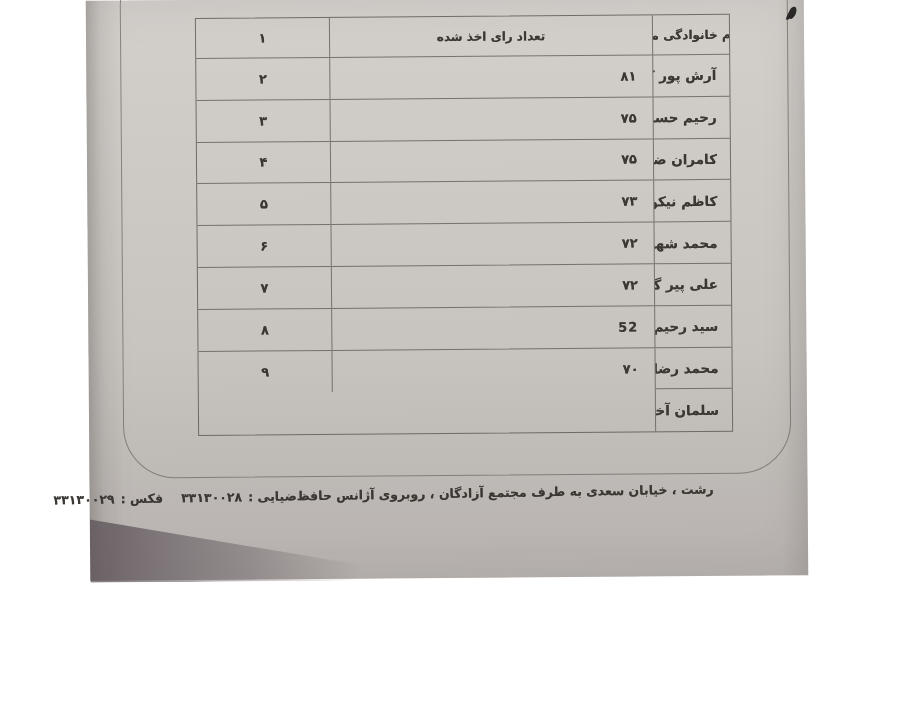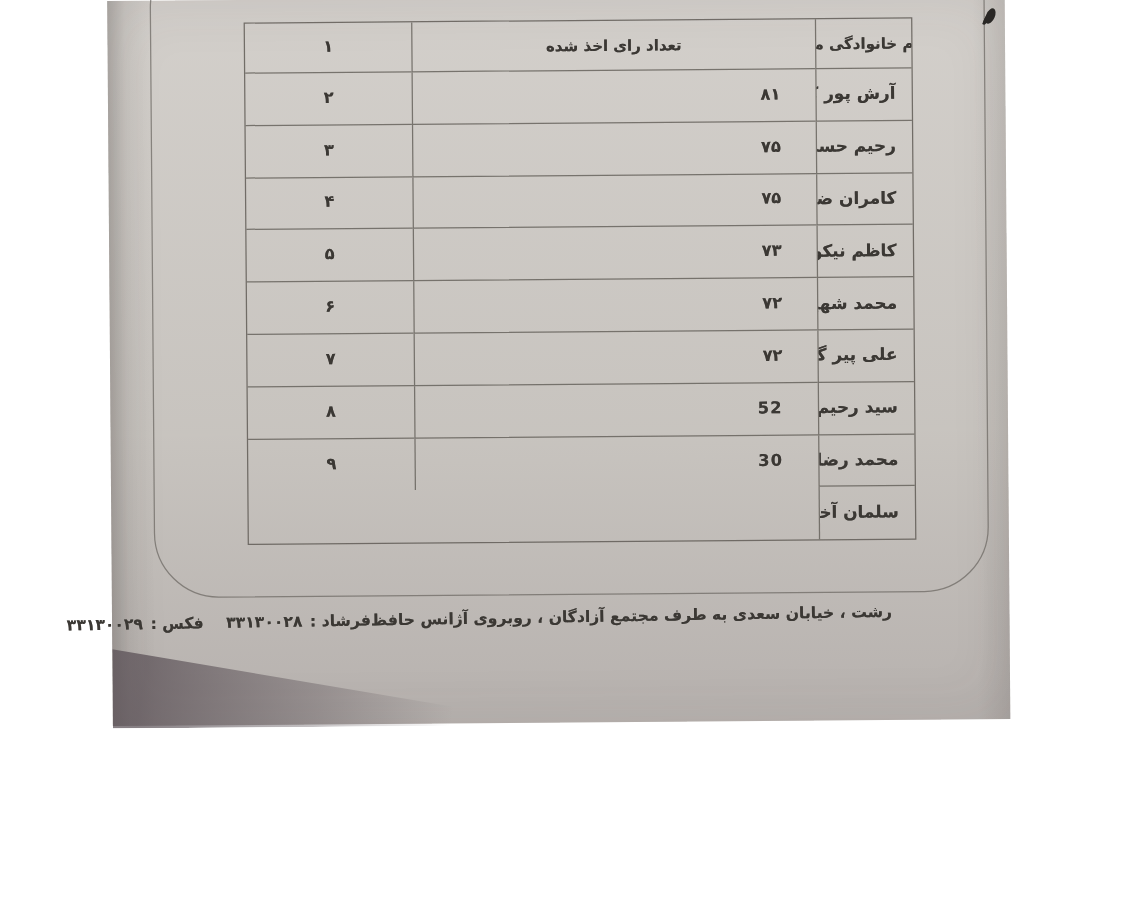"۸۱" .votes { padding-right: 28px -> 16px }
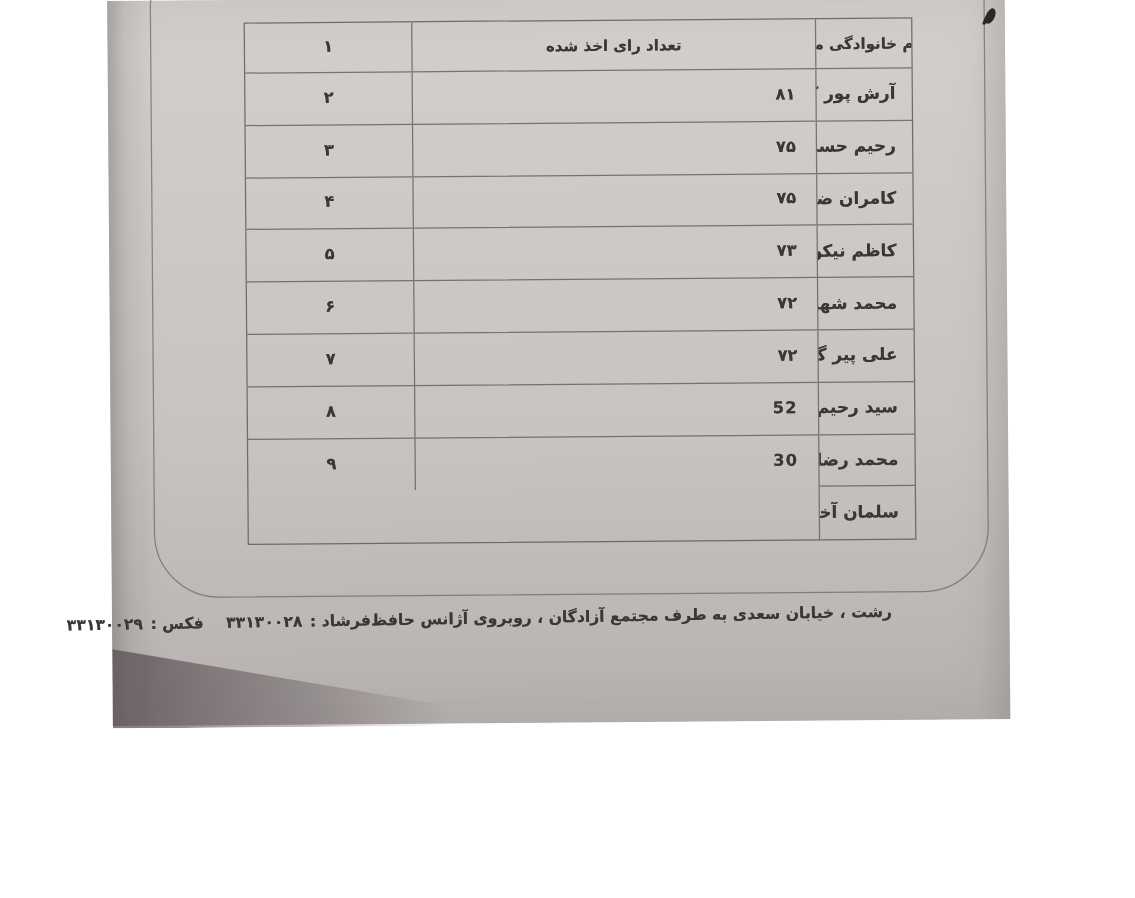"30" div.cell { text: 30 -> ۷۰ }
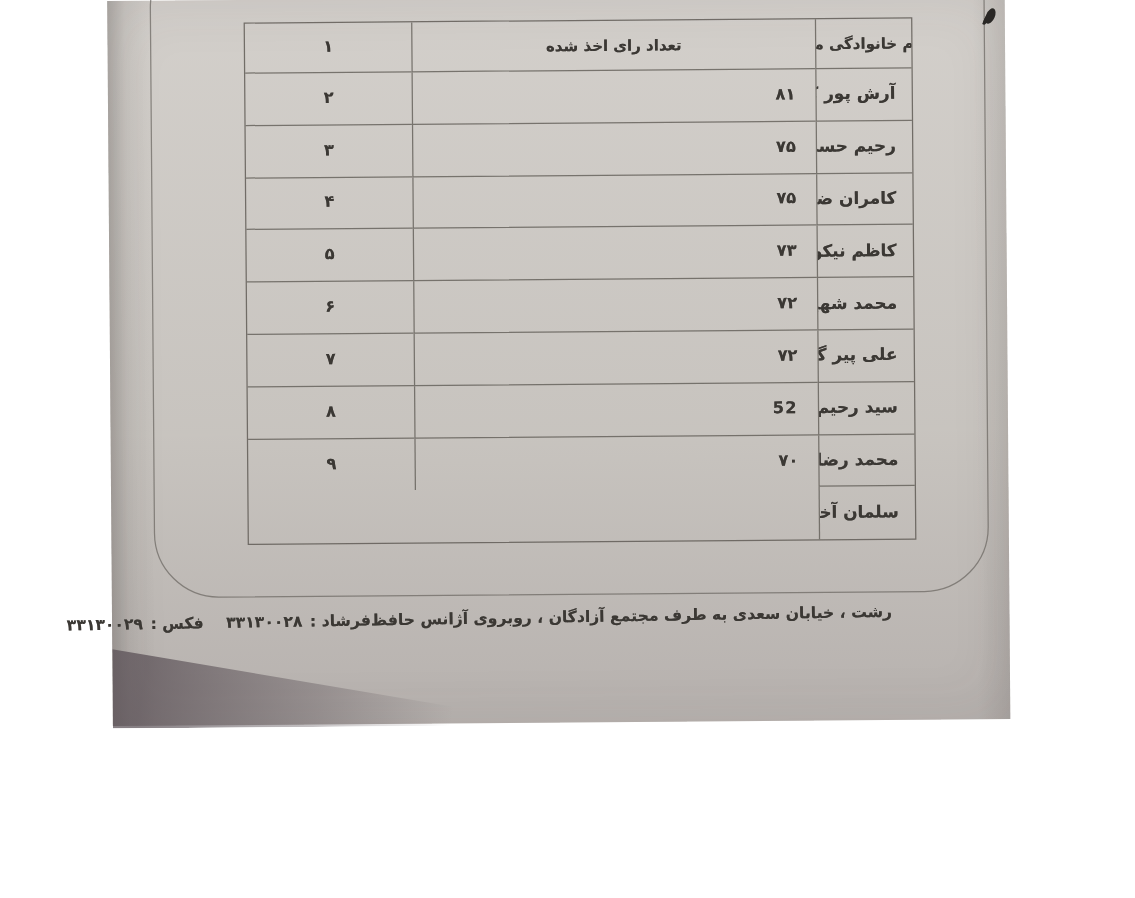"فرشاد :" span { text: فرشاد -> ضیایی }
